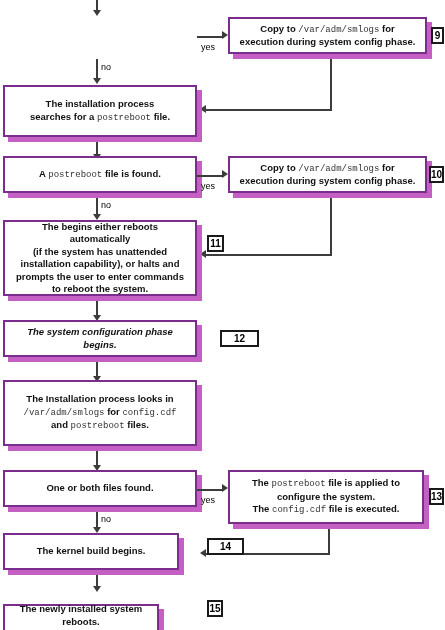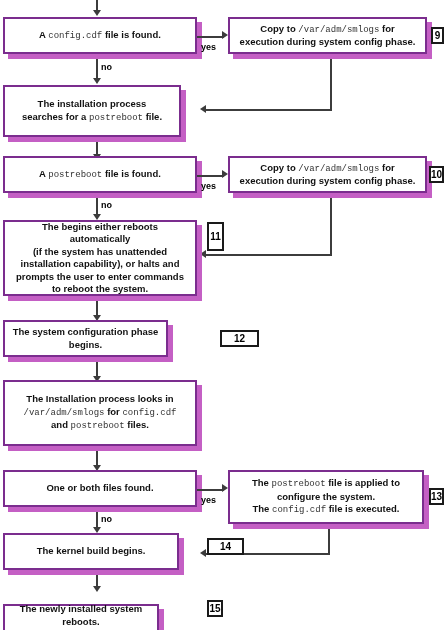"A config.cdf file is found." div.node { html: <div> <div></div> <div> <div><span>A </span><span>config.cdf</span><span> file is found.</span></div> </div> </div> -> none }
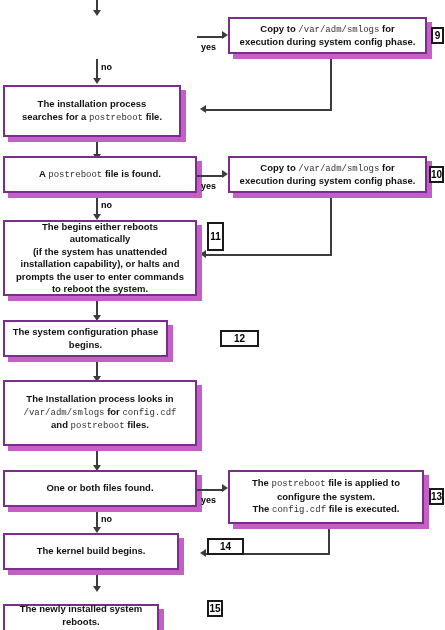"yes" .blabel { font-weight: bold -> normal }
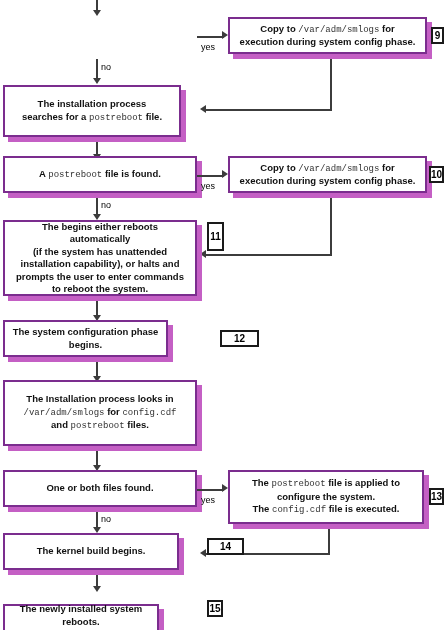"The installation process" div.node { width: 178px -> 194px }
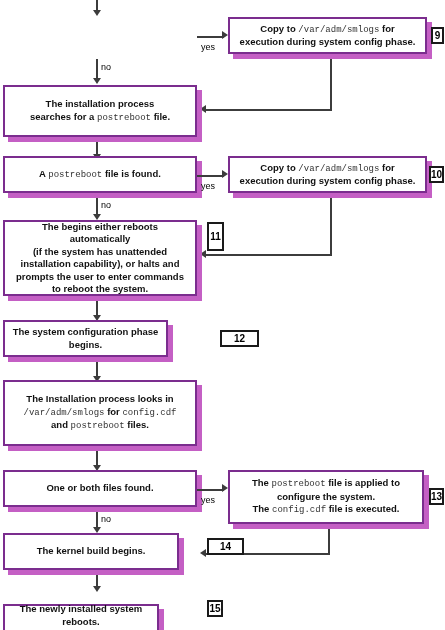"11" div.badge { height: 29px -> 17px; top: 222px -> 235px }
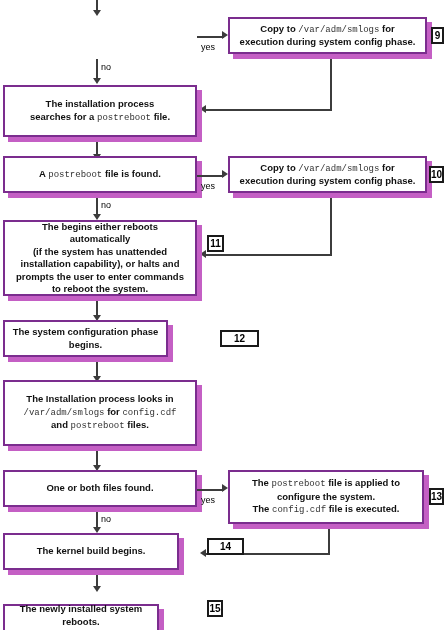"The system configuration phase begins." div.node { font-style: none -> italic; width: 165px -> 194px }
